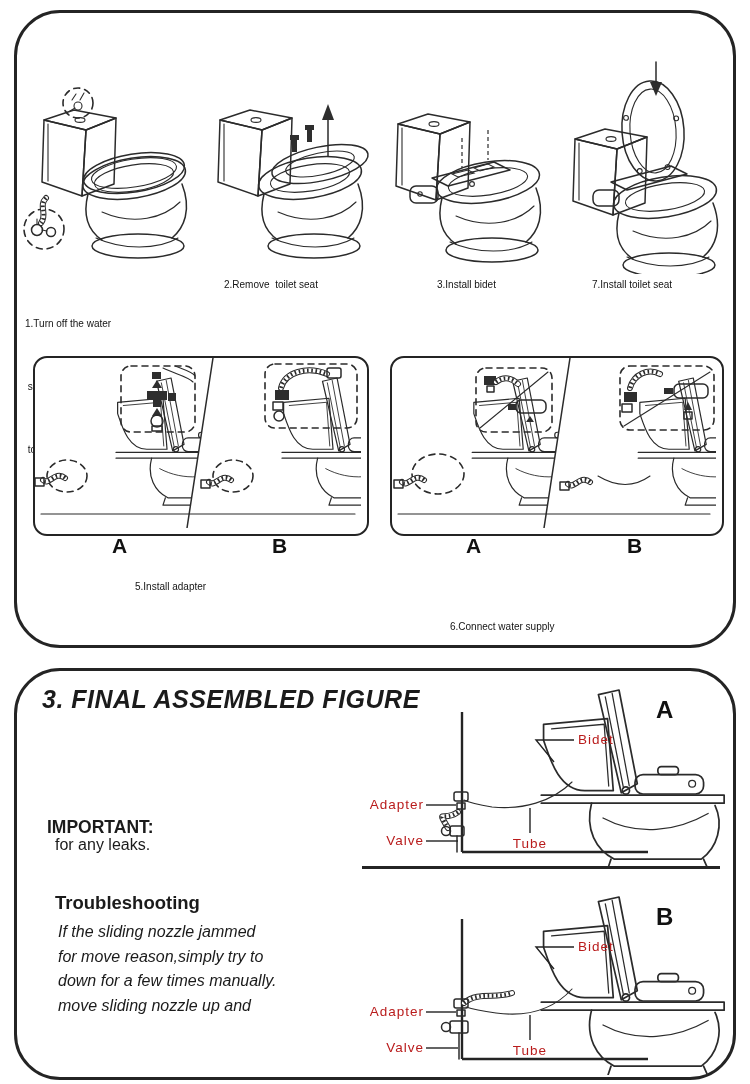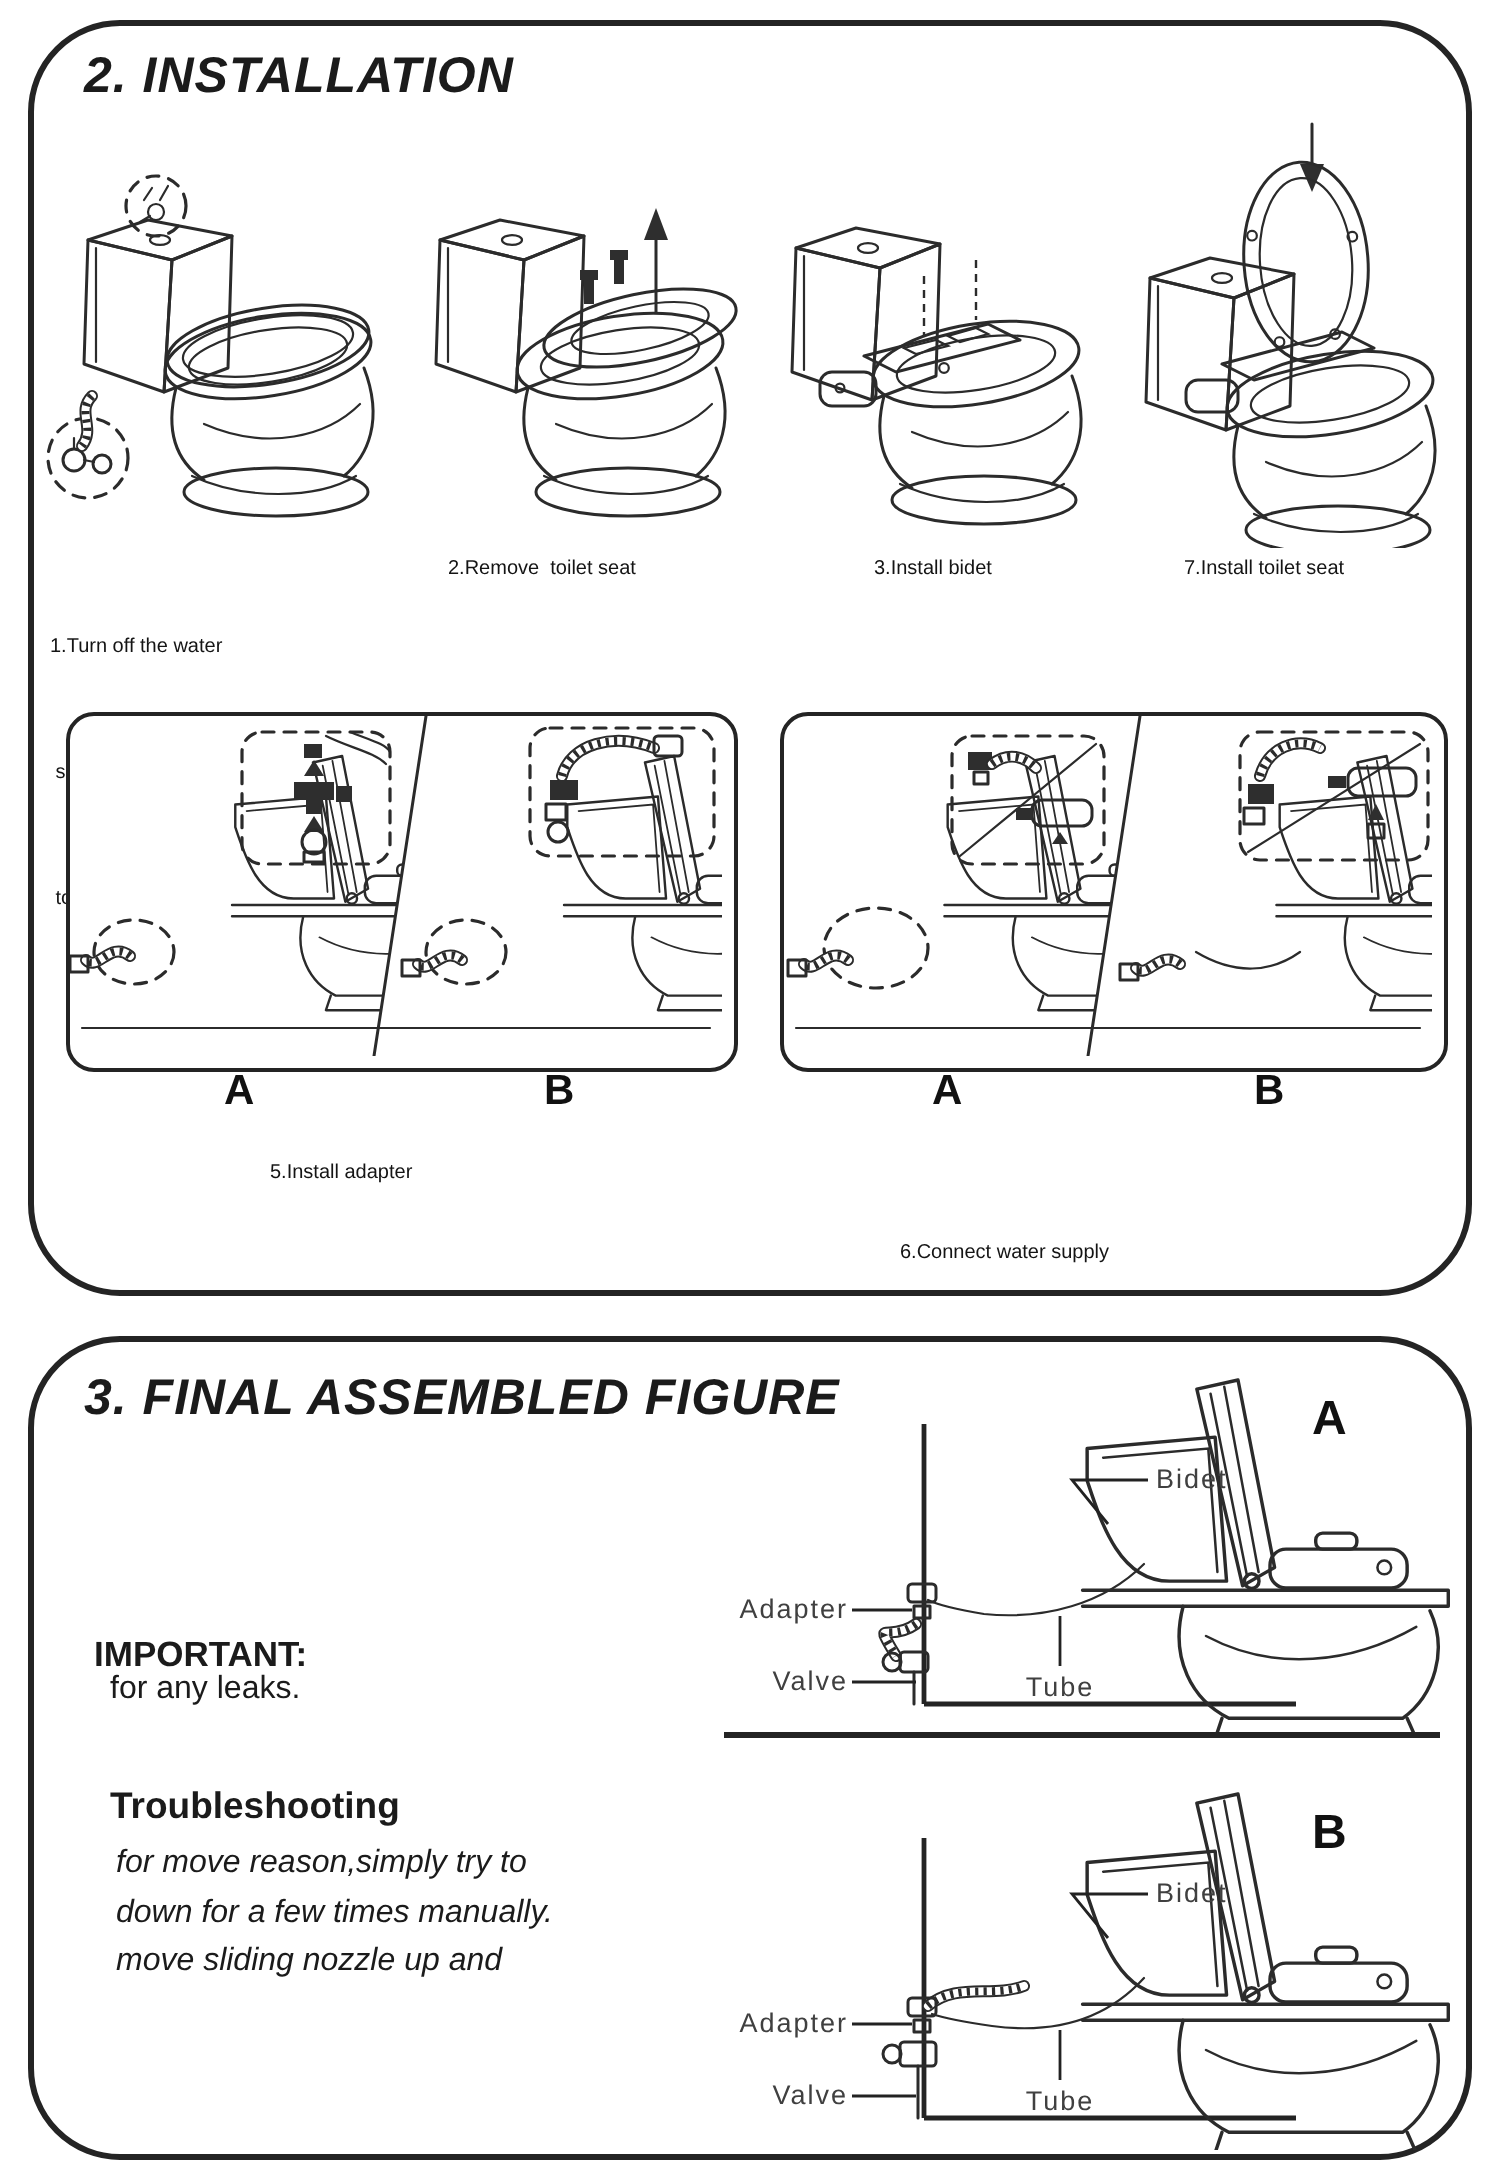"2. INSTALLATION" div.abs { html: <div>2. INSTALLATION</div> -> none }
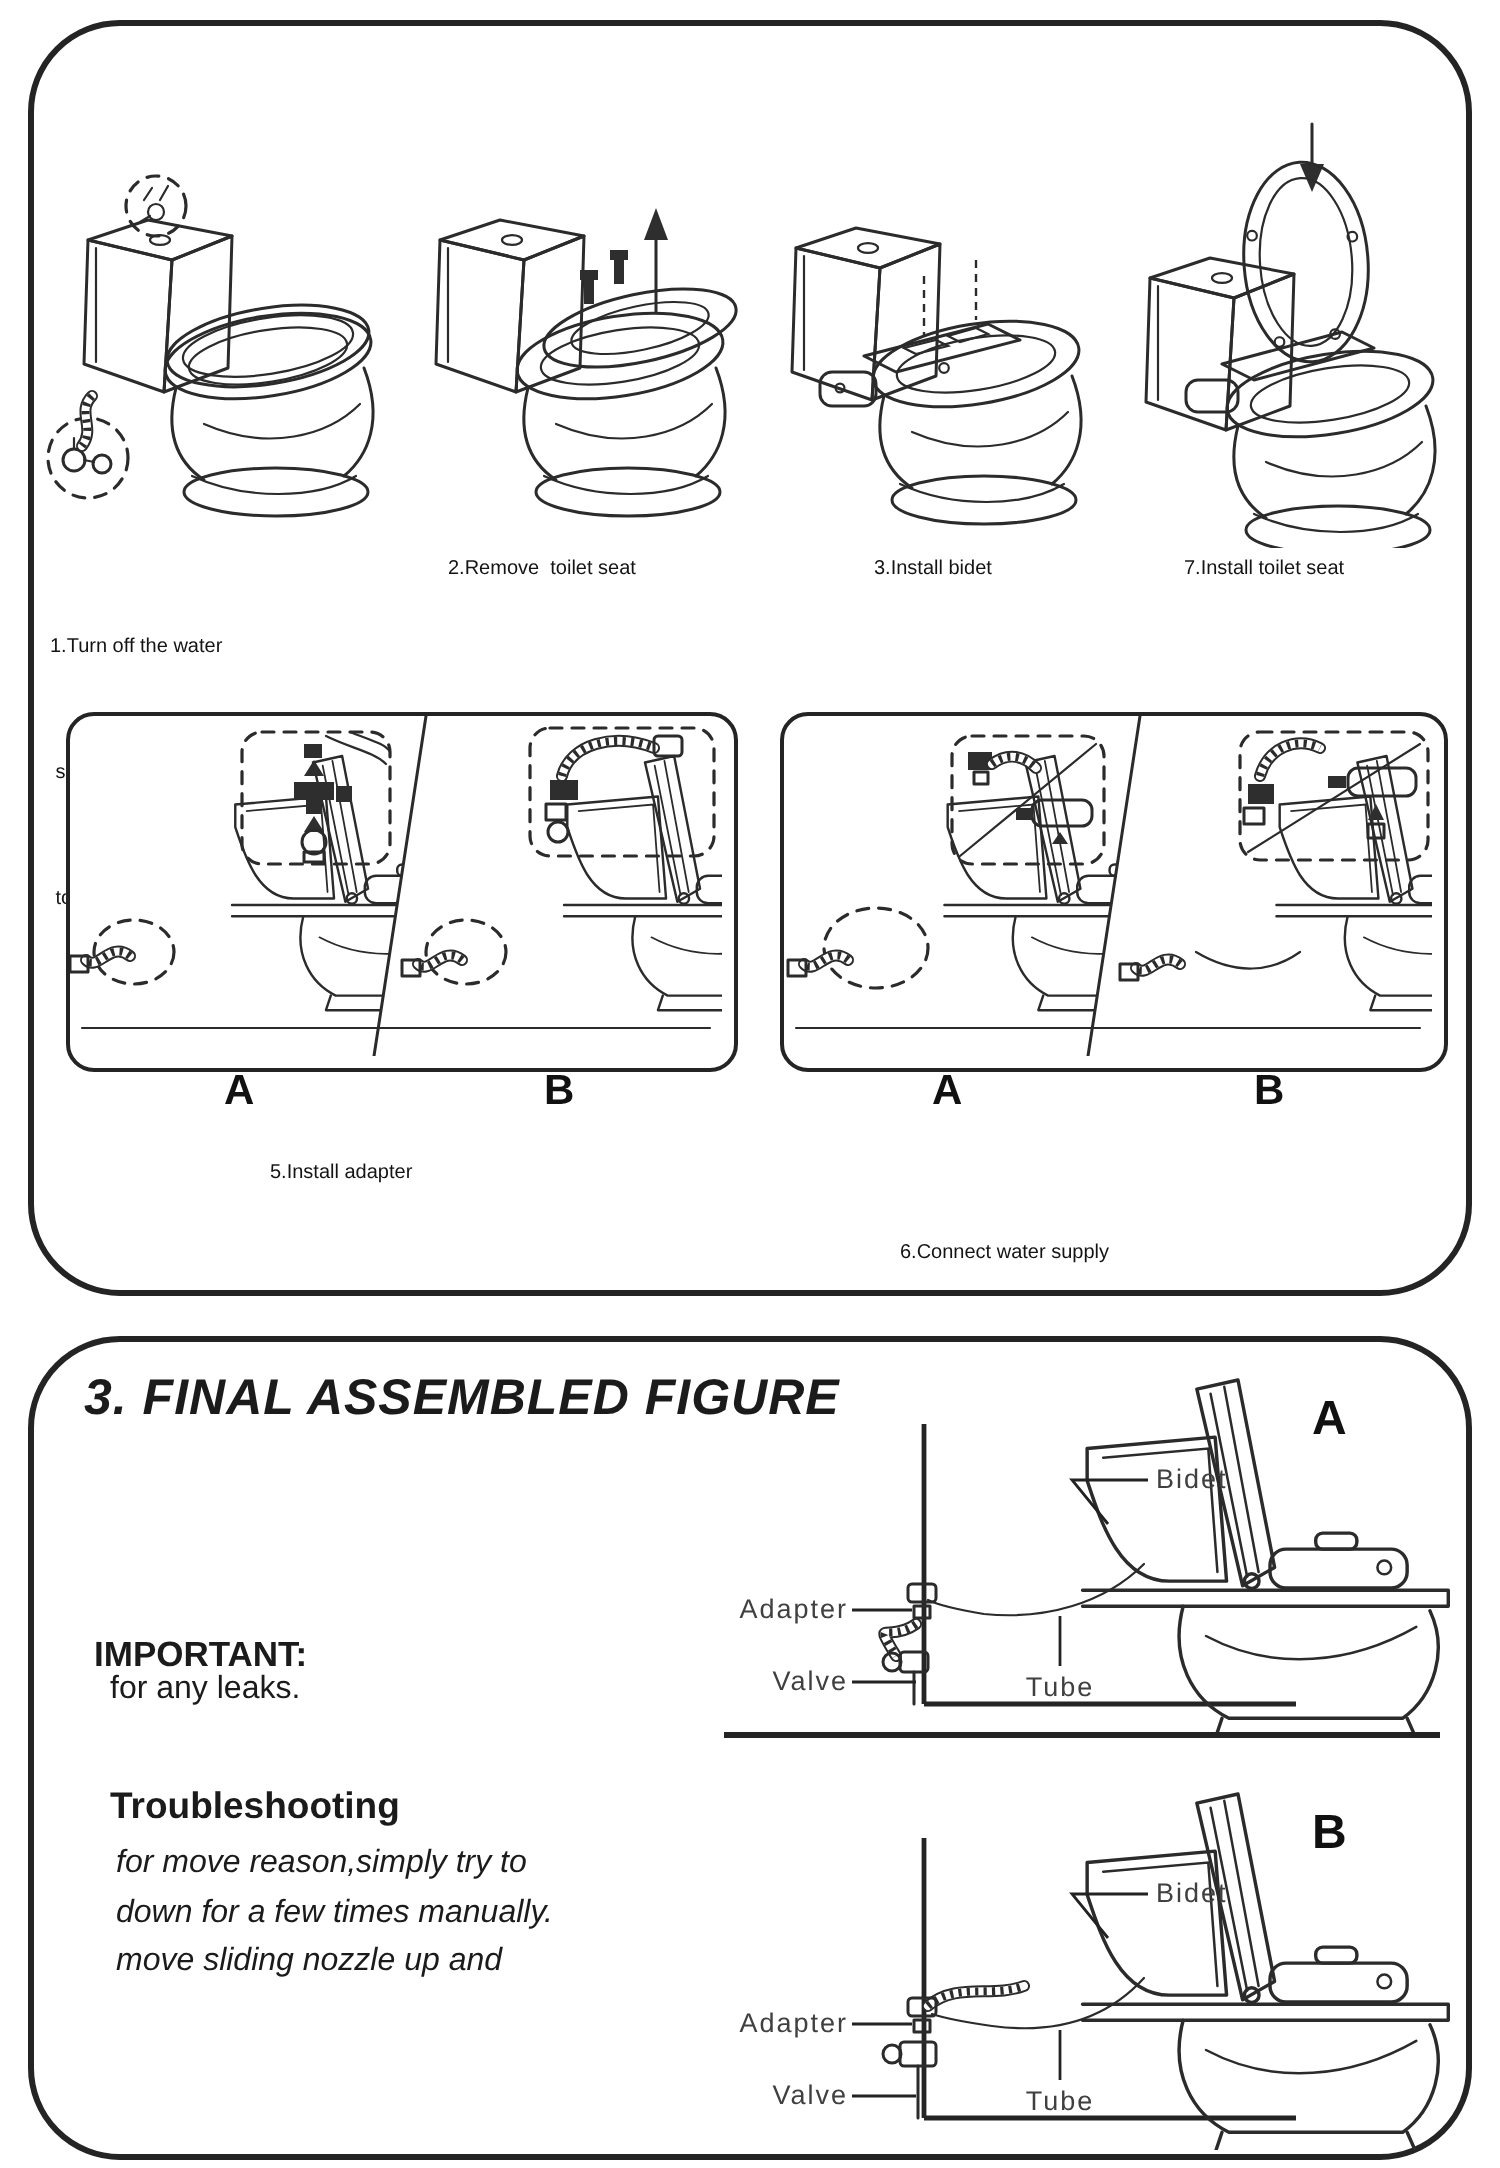"Bidet" .partlbl { color: #404040 -> #b91c1c }
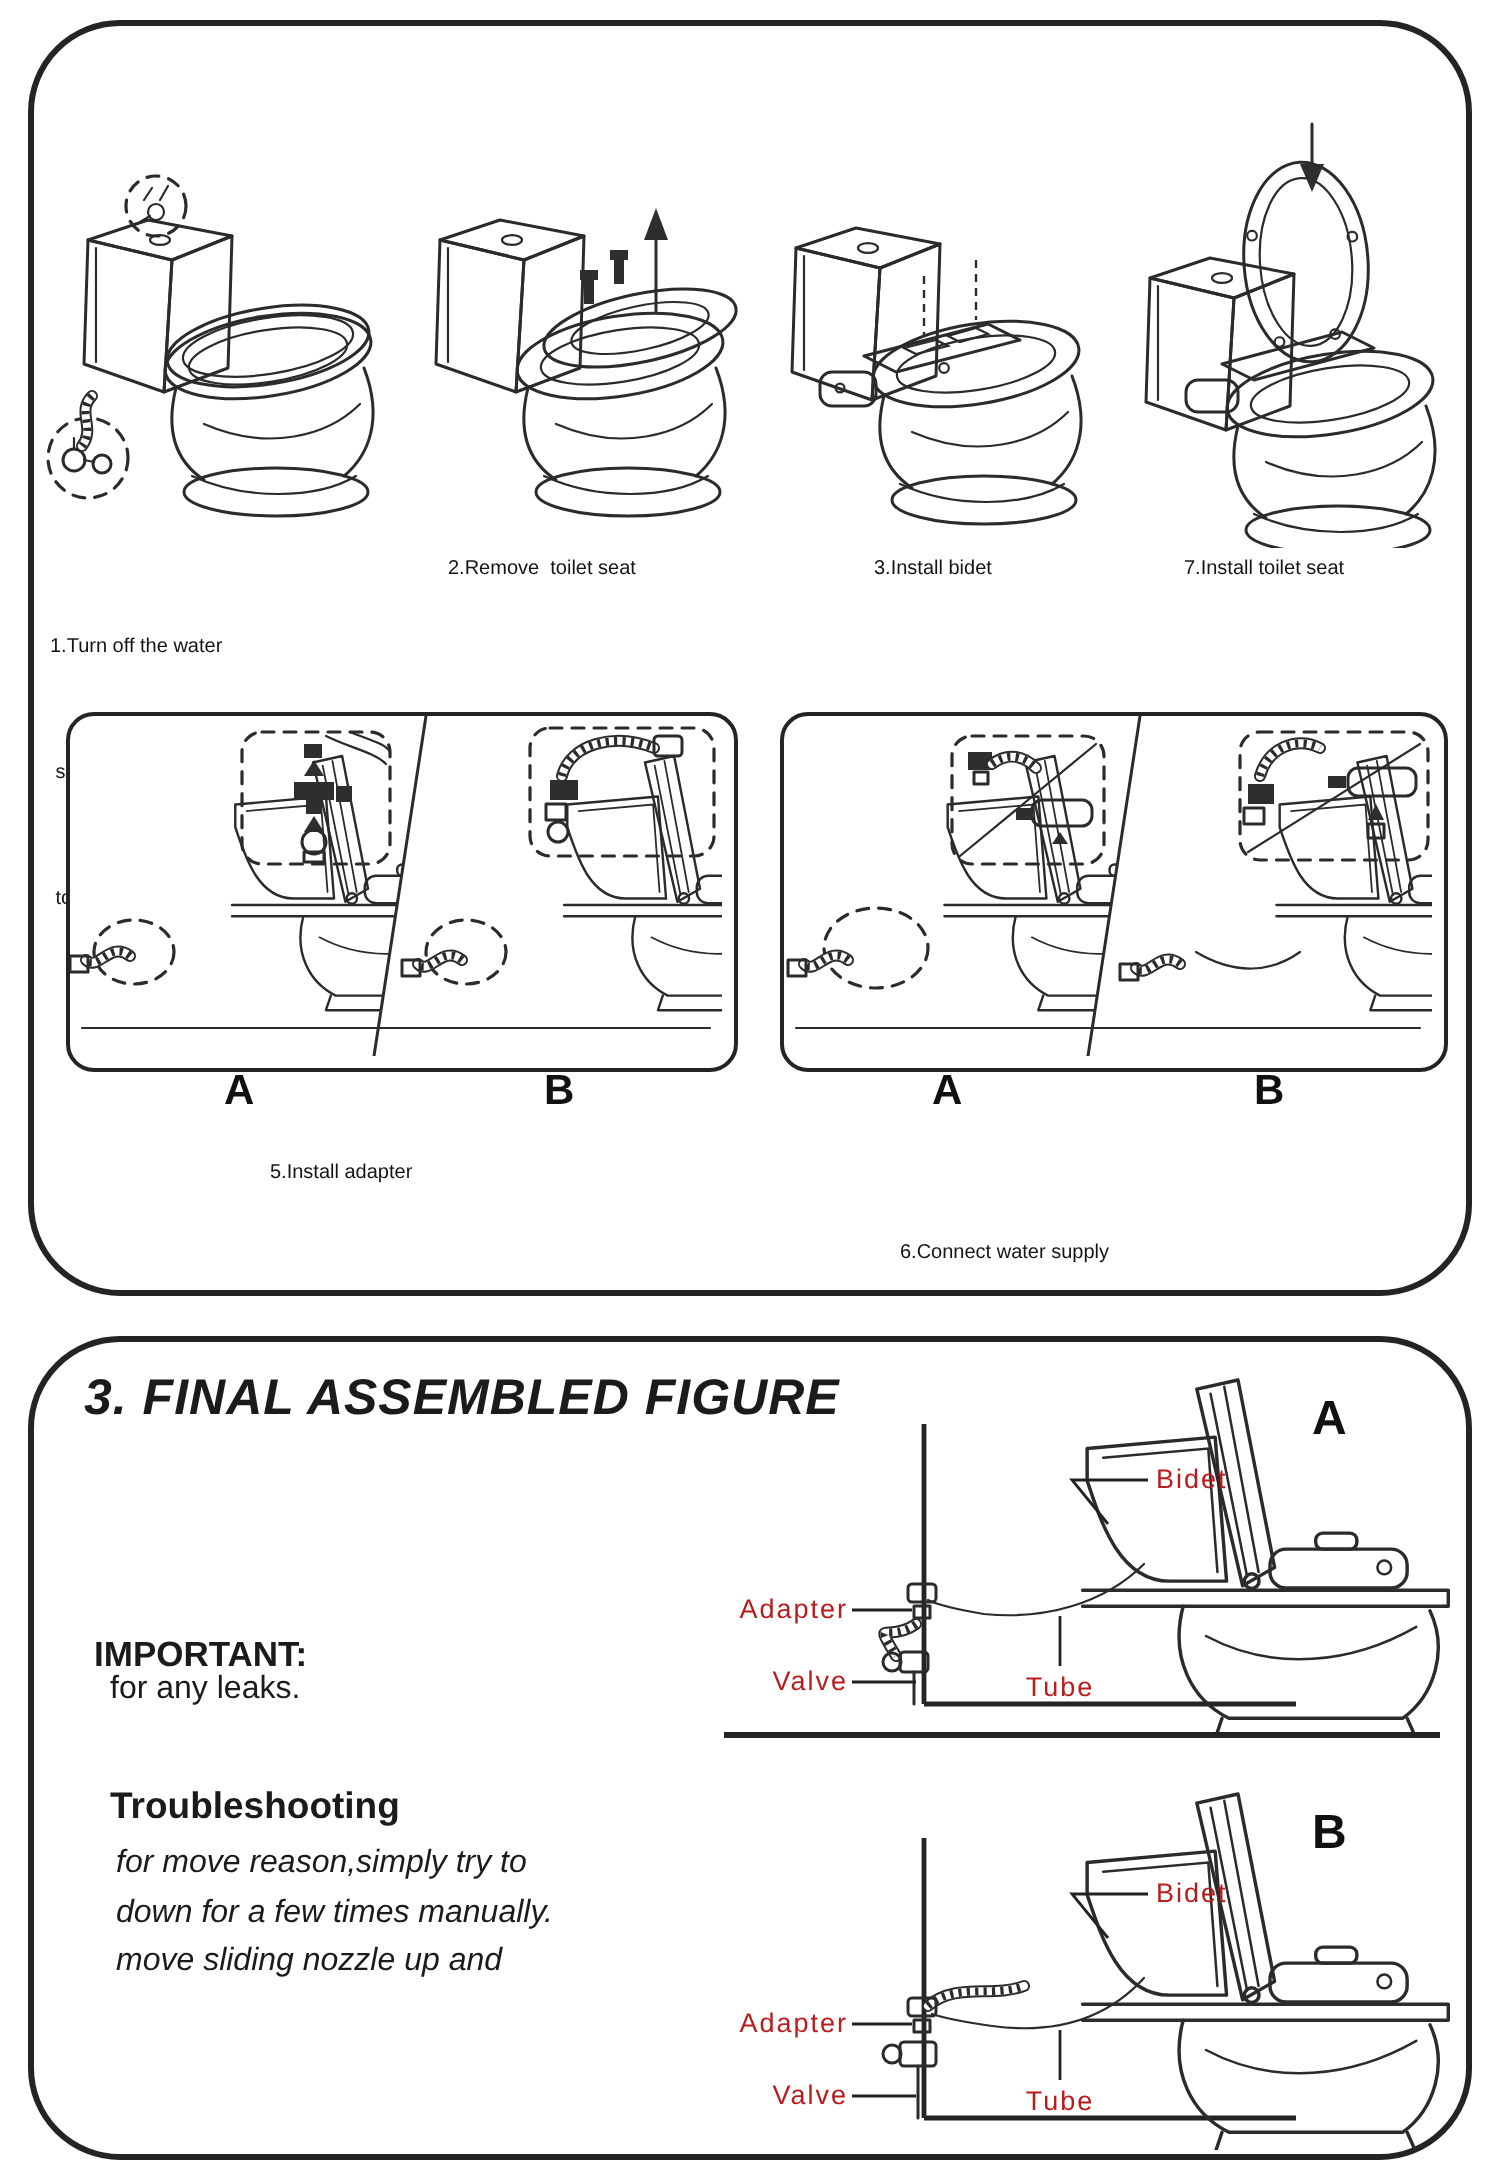"If the sliding nozzle jammed" div.ts-line { html: none -> <div>If the sliding nozzle jammed</div> }
